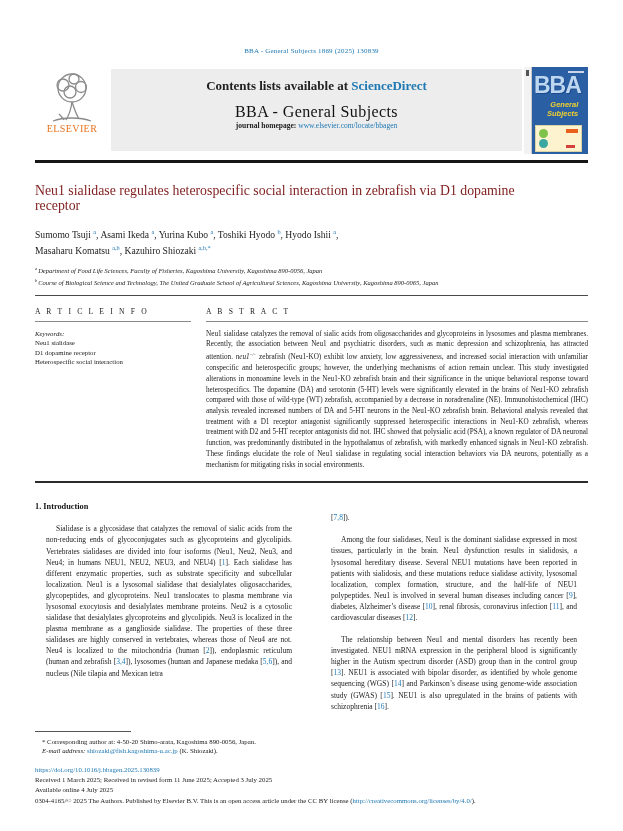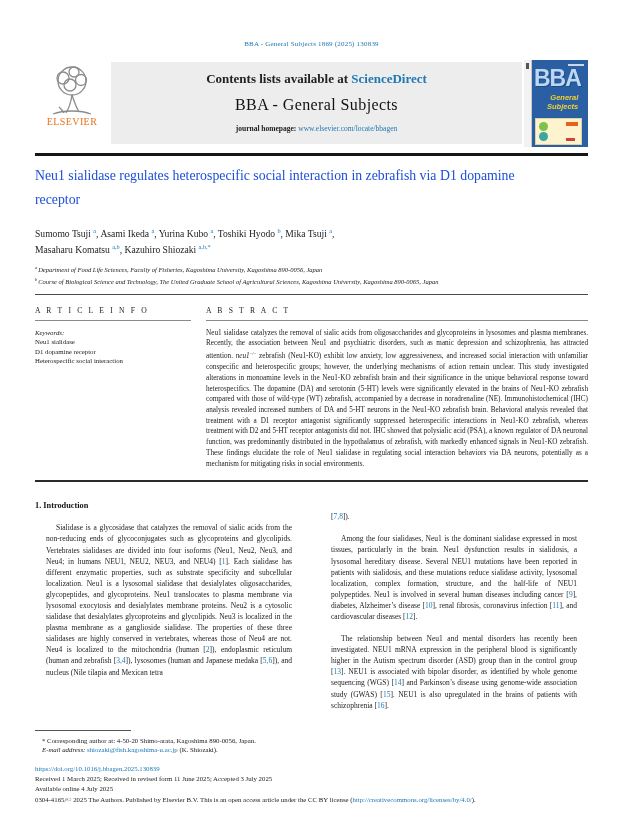"BBA - General Subjects 1869" .page { padding: 8px 35px -> 15px 35px }
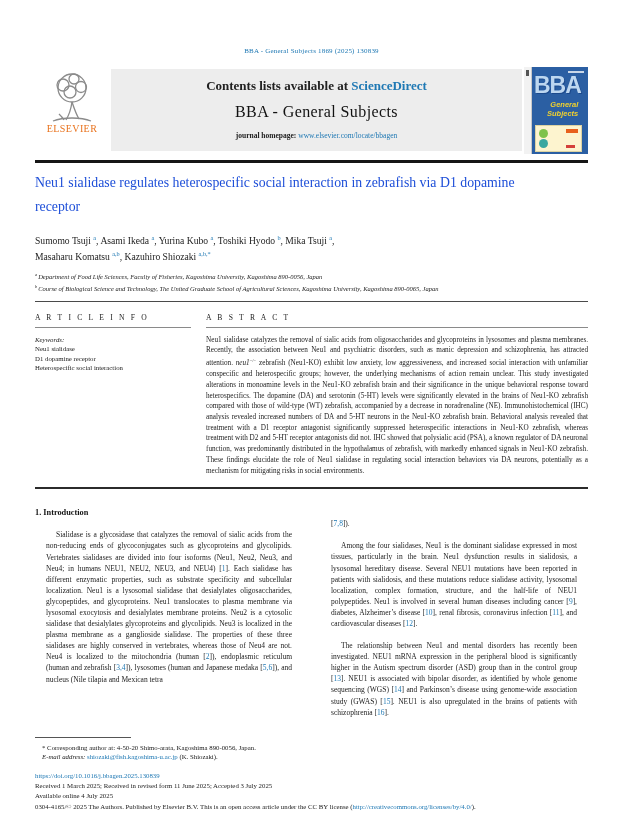"journal homepage:" .homepage-line { margin-top: 10px -> none }
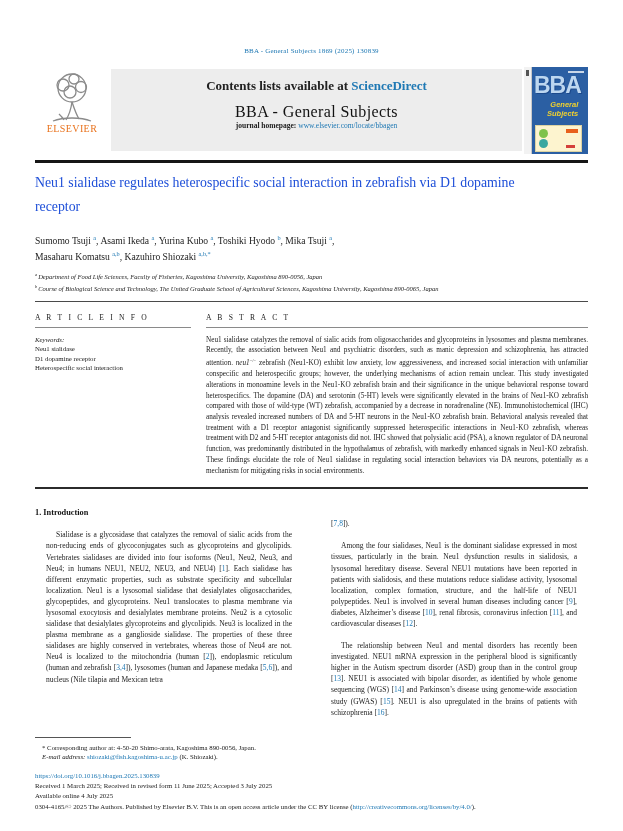"Neu1 sialidase regulates heterospecific" .article-title { color: #1d4ed8 -> #7f1d1d; line-height: 24px -> 15px; margin-top: 8px -> 20px }
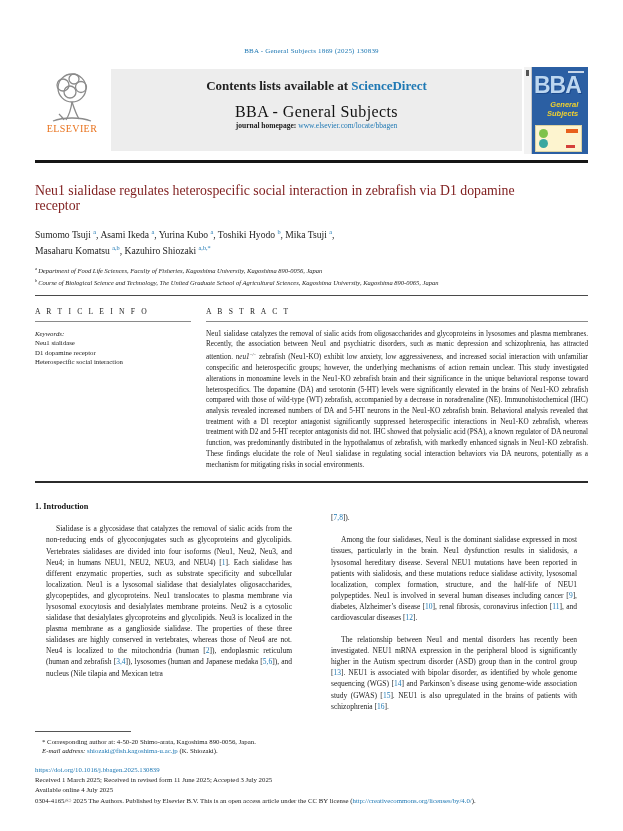", Mika Tsuji" span { text: Mika Tsuji -> Hyodo Ishii }
